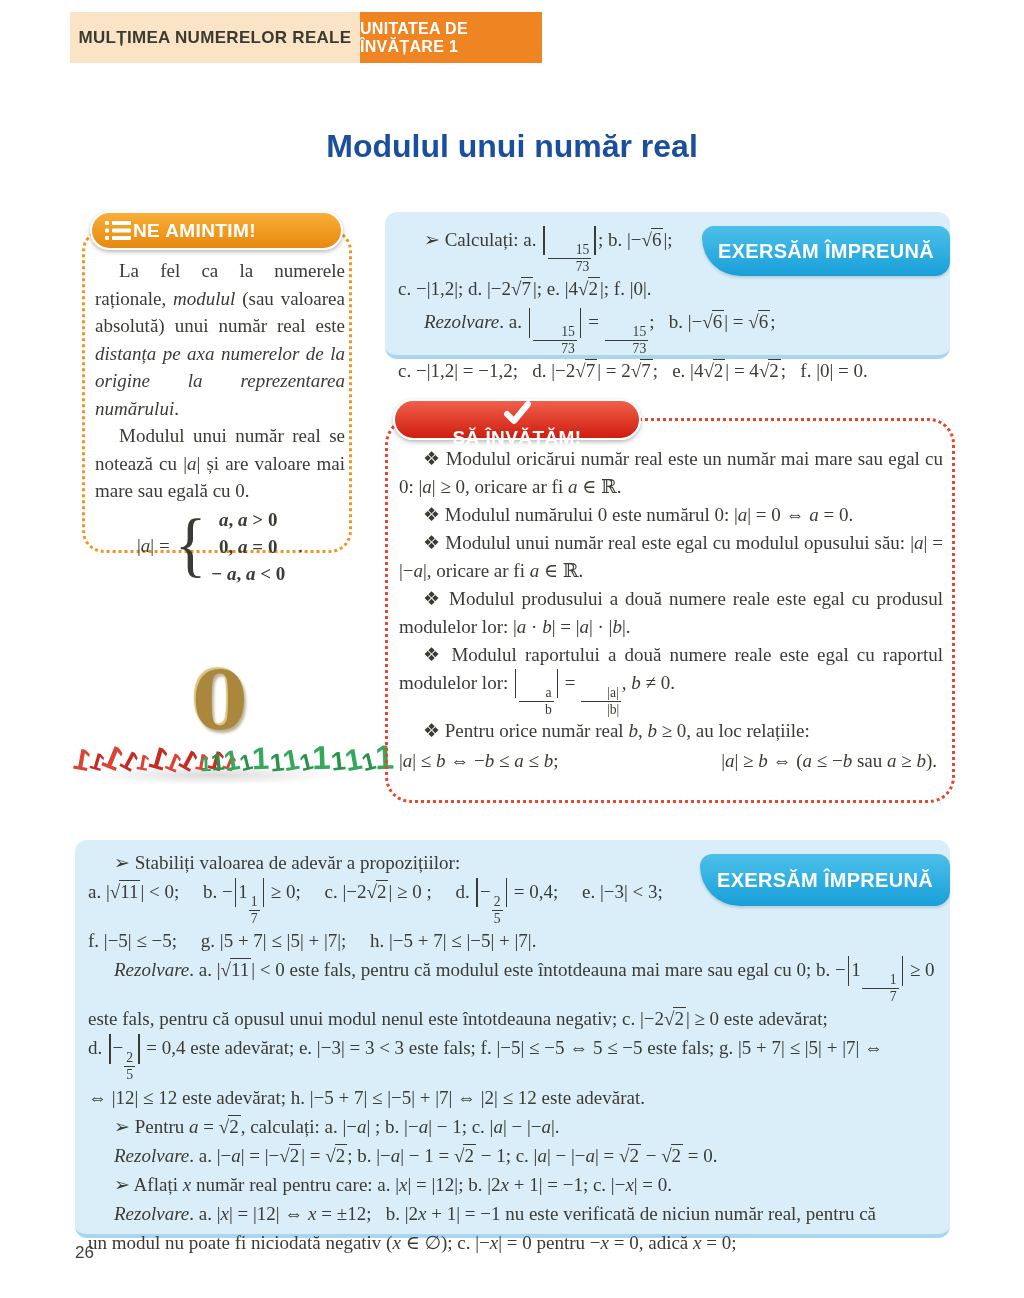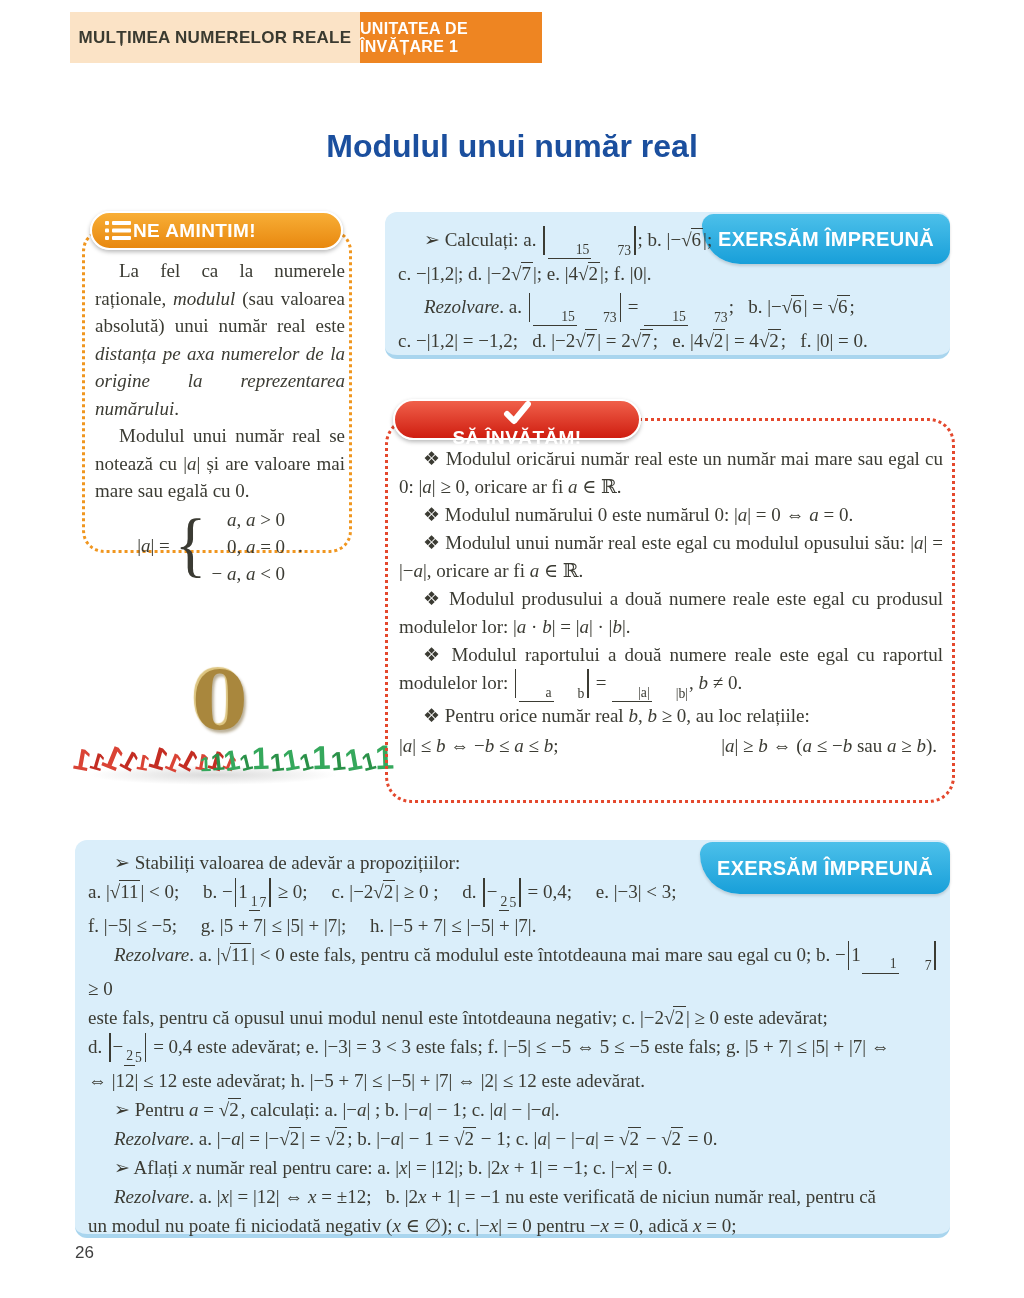"15" .frac { flex-direction: row -> column }
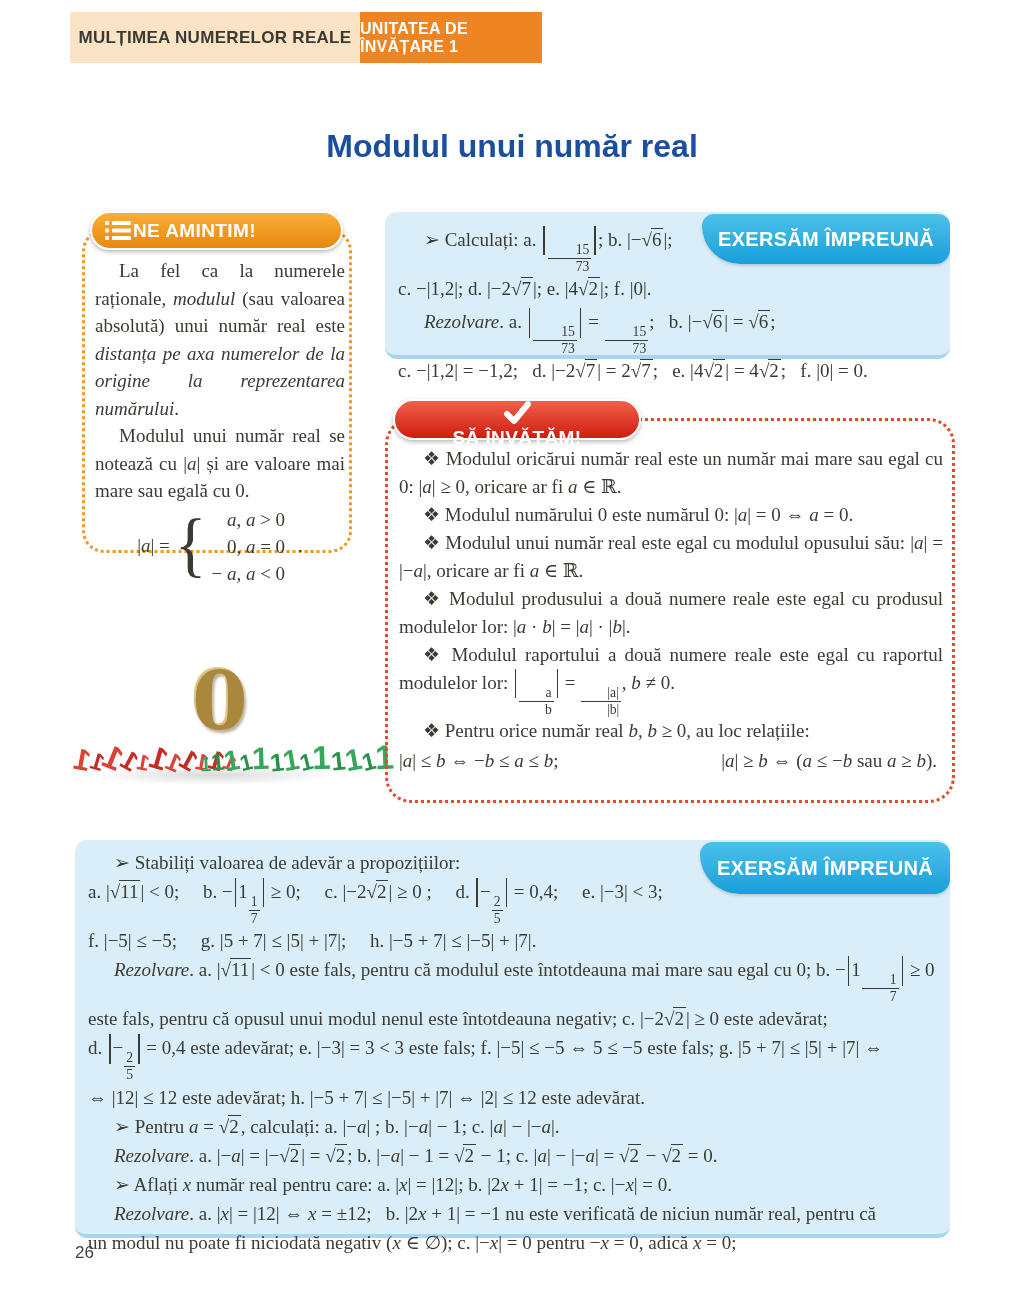"EXERSĂM ÎMPREUNĂ" .badge { margin-top: none -> 12px }
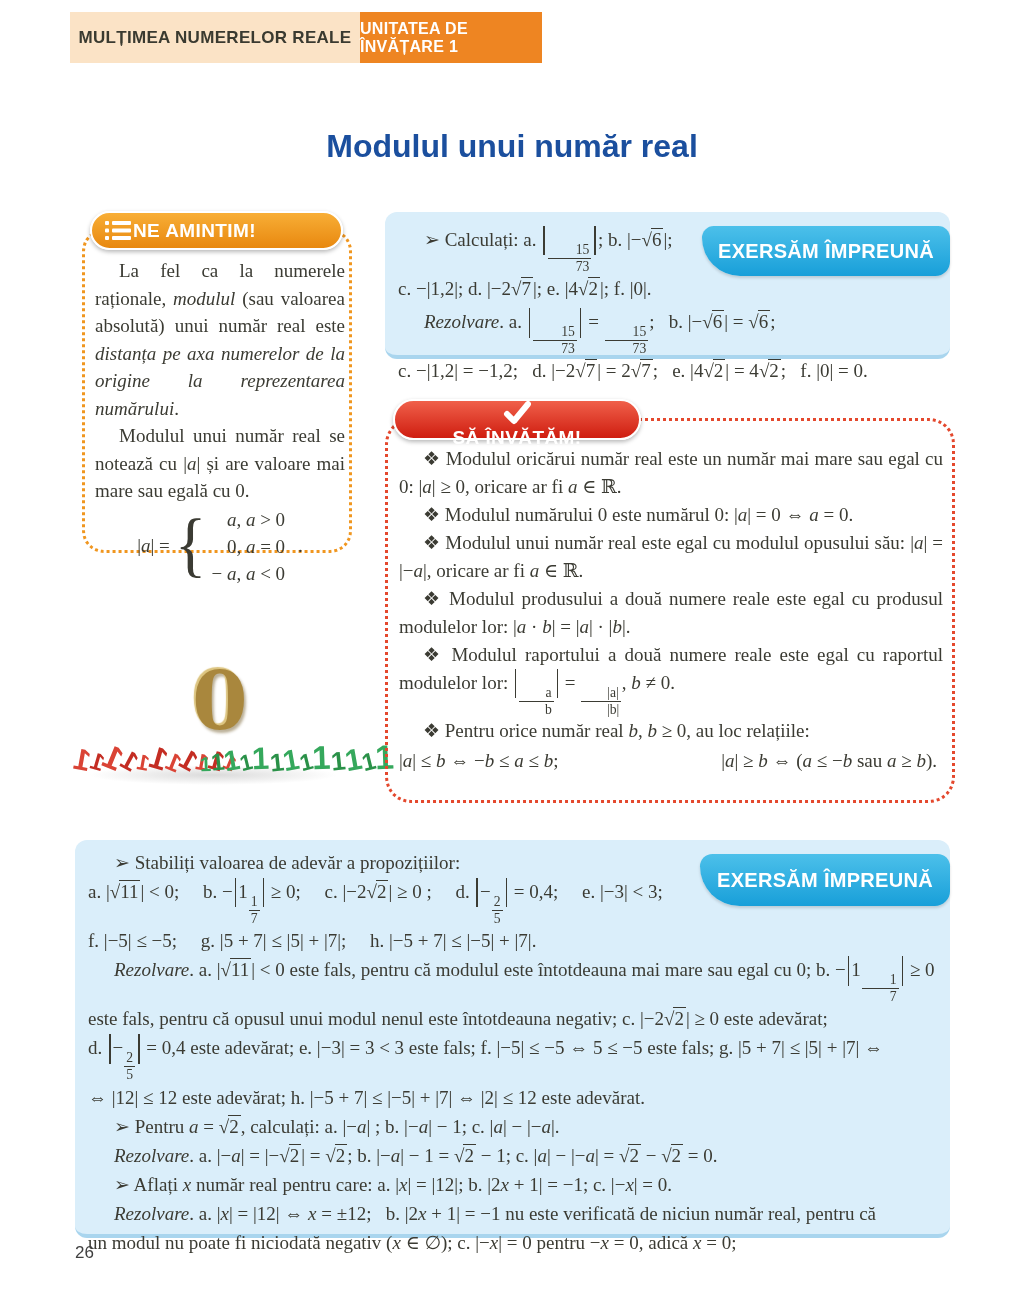"a, a > 0" .case-rows div { font-weight: none -> bold; text-align: right -> center }
